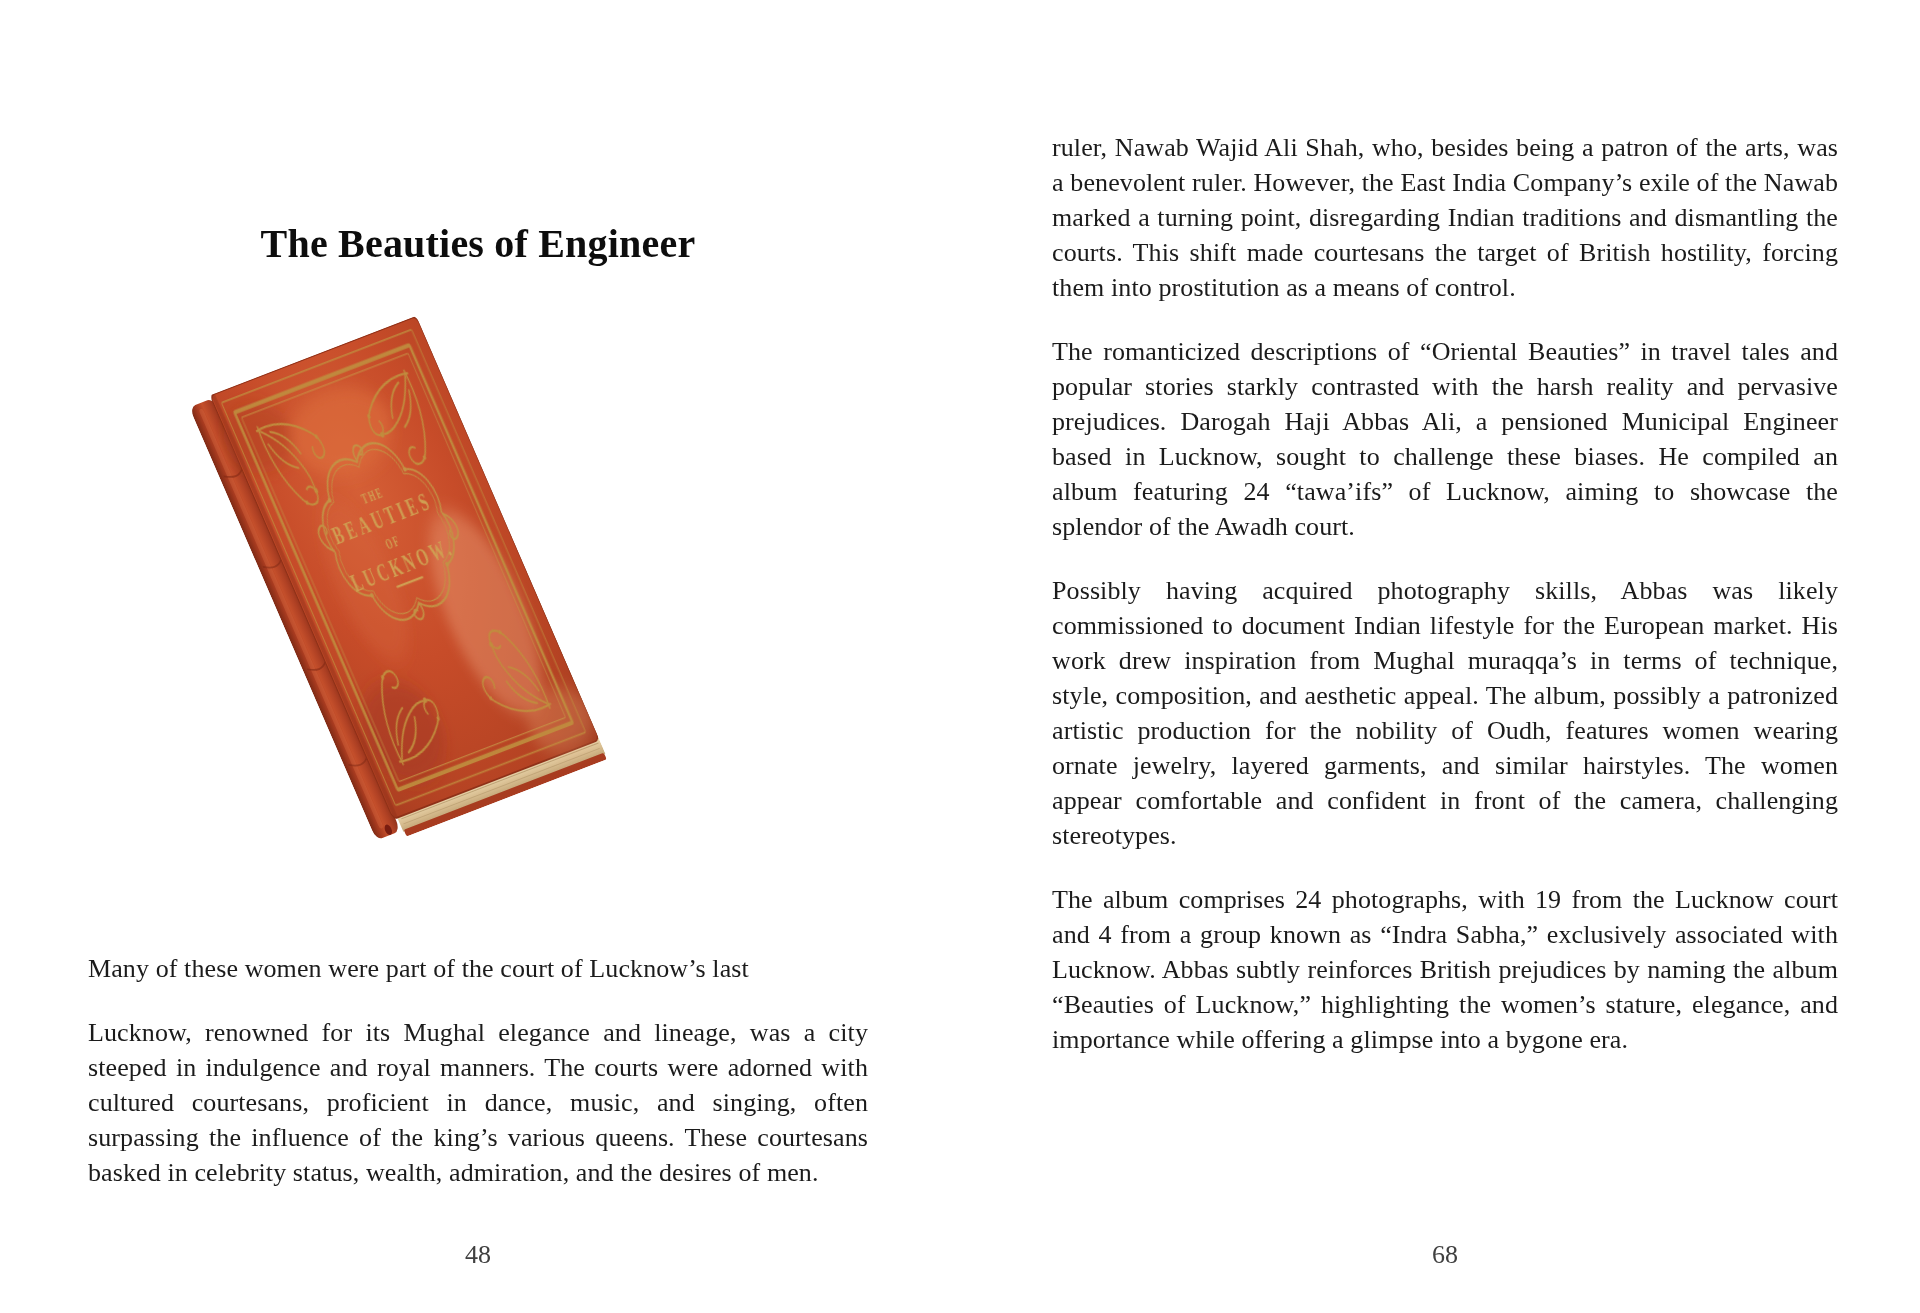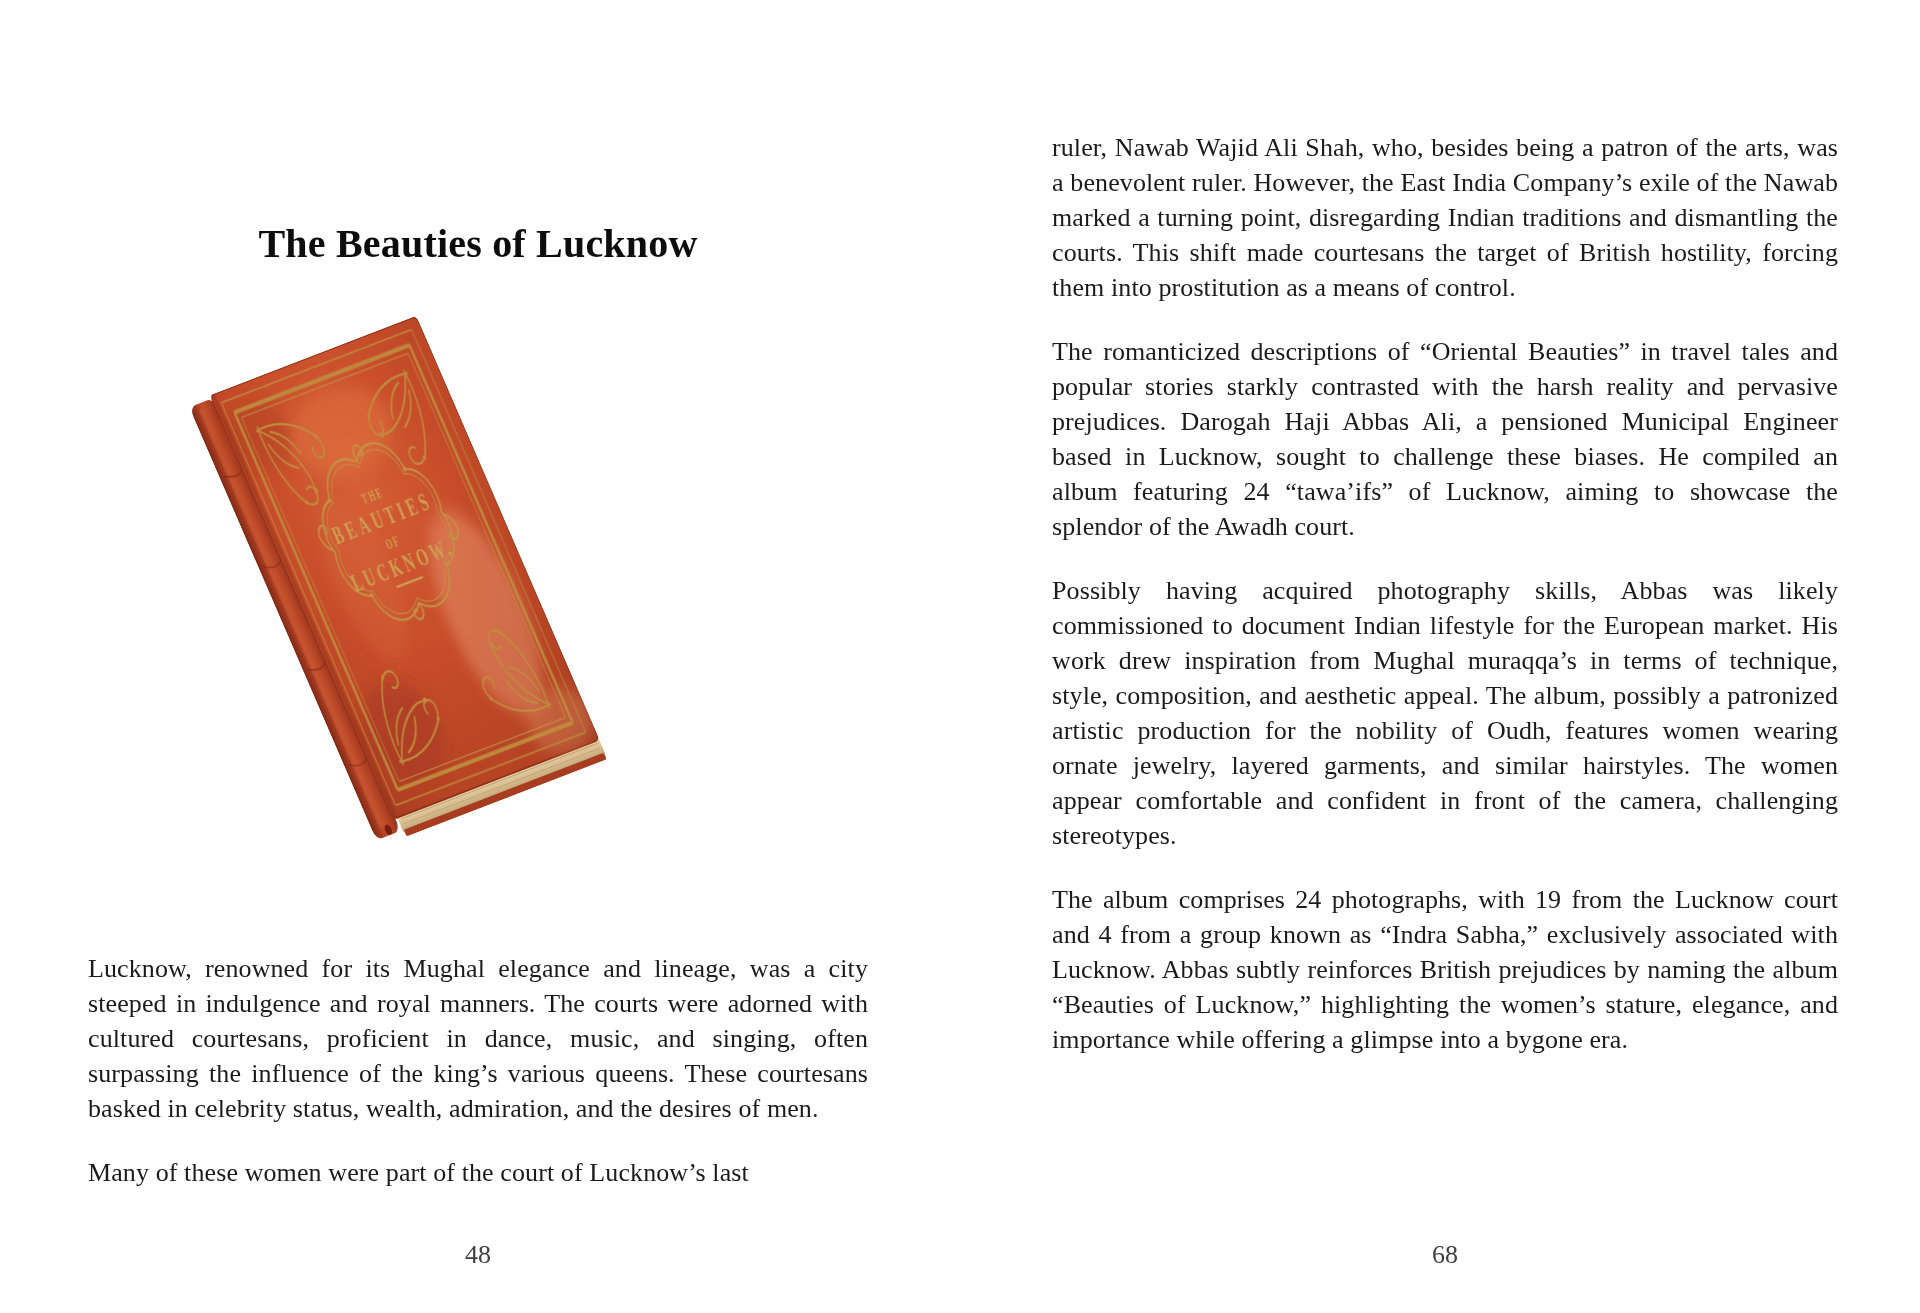"The Beauties of Lucknow" h1.title { text: Lucknow -> Engineer }
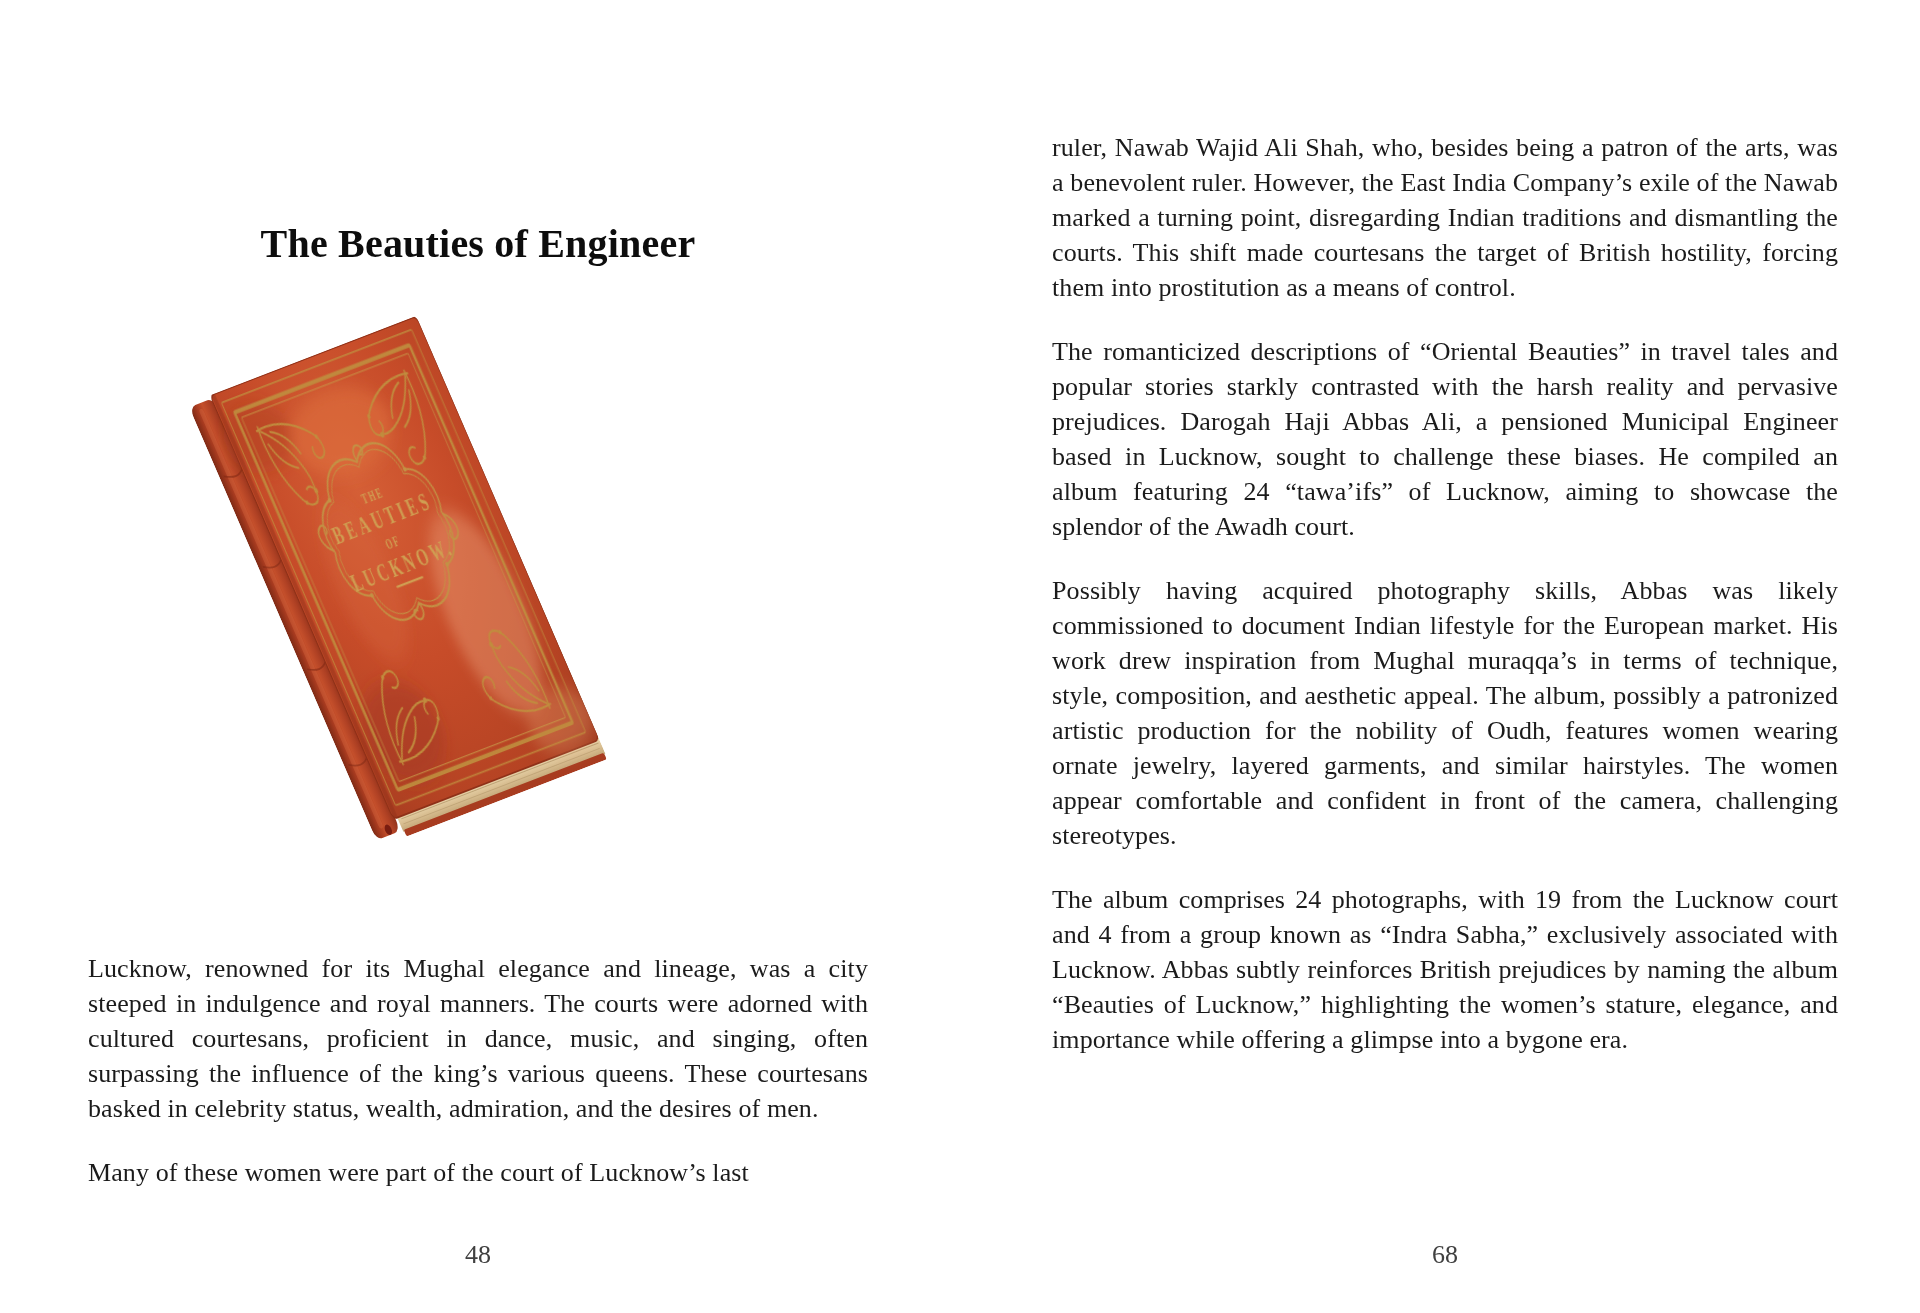"Lucknow, renowned for its Mughal" p { order: before "Many of these women were" -> after "Many of these women were" }
